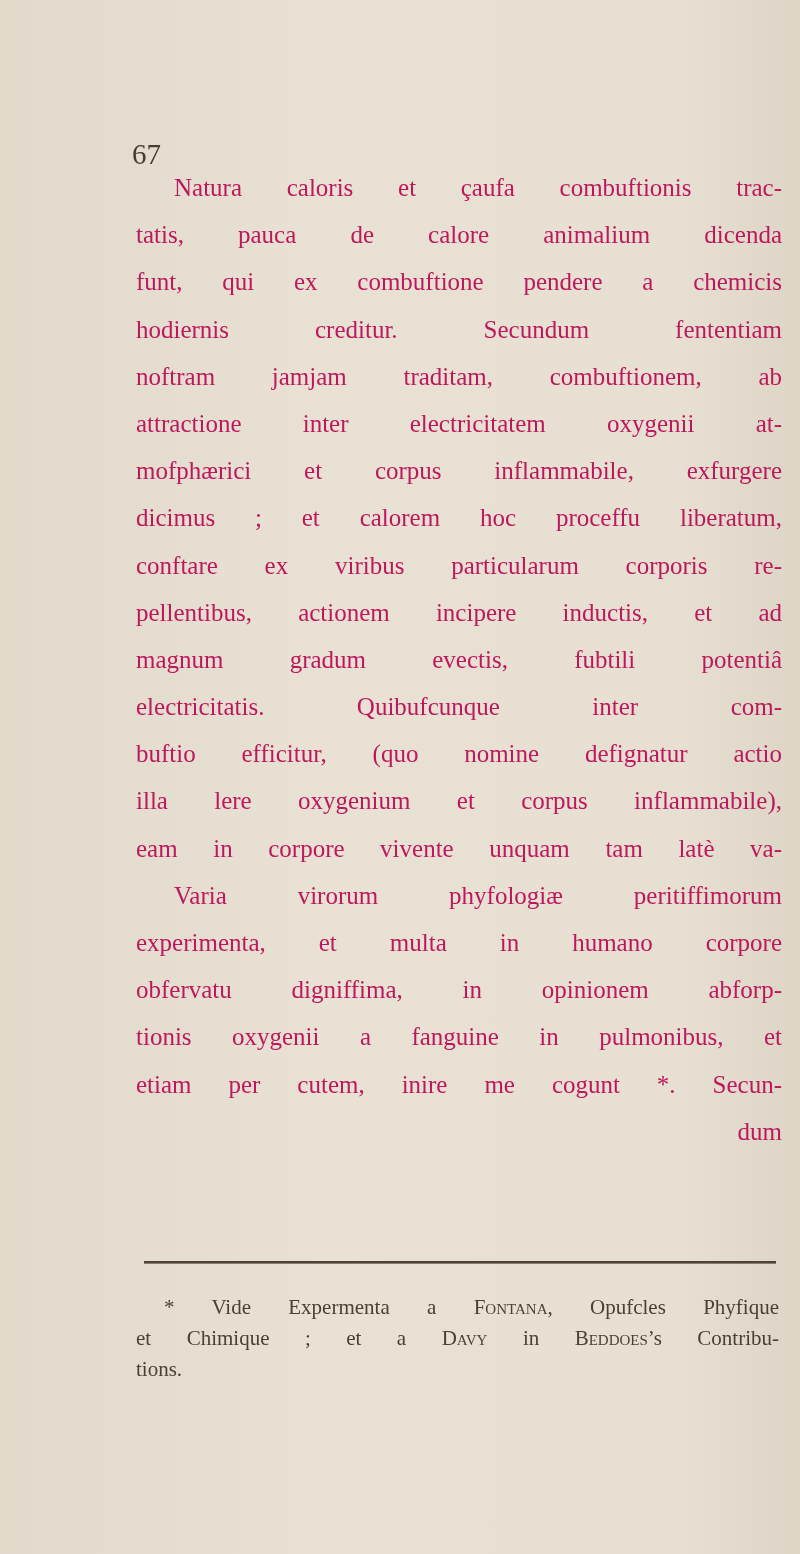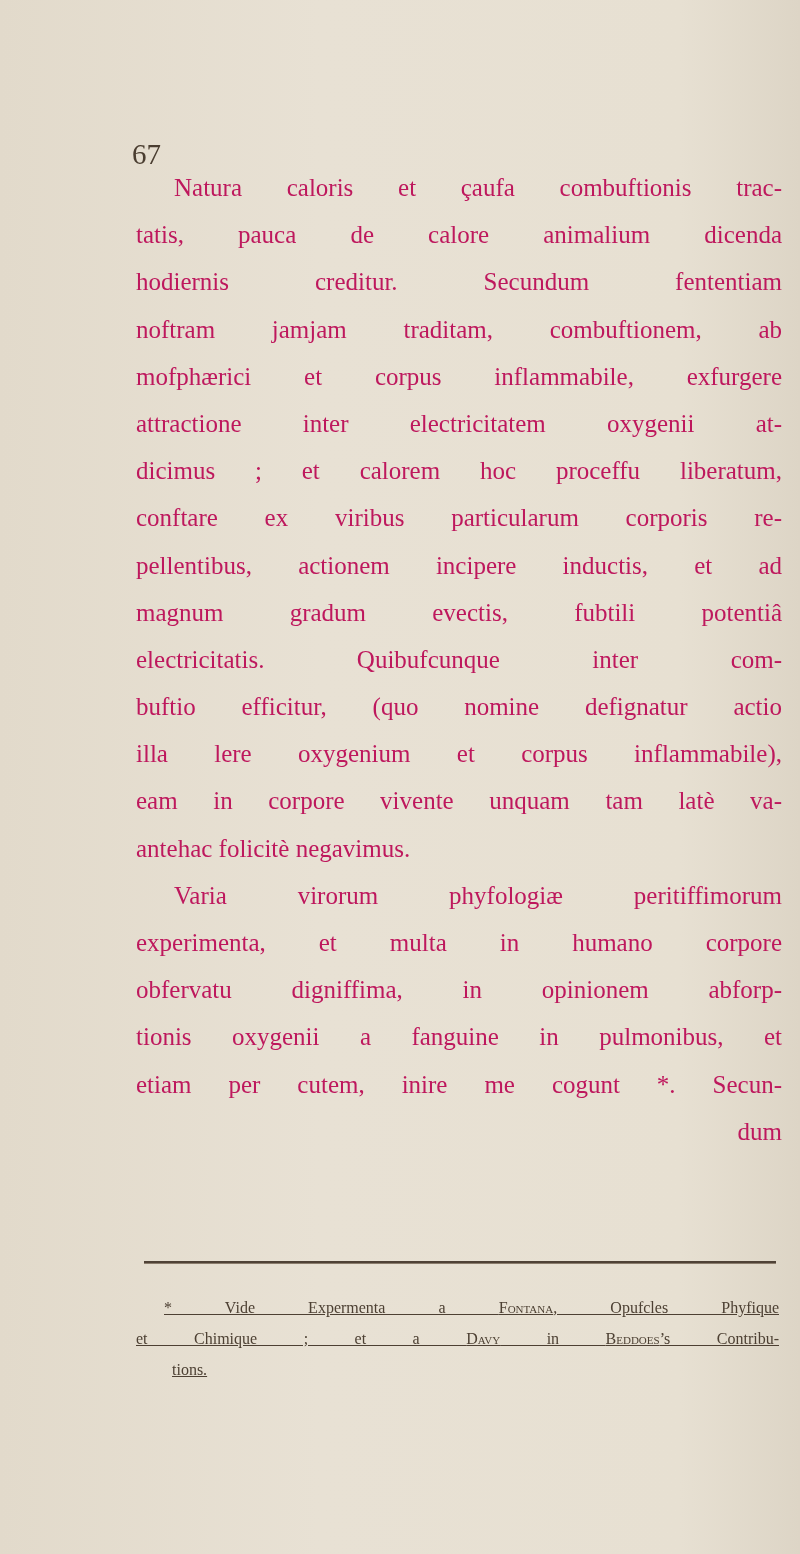"funt, qui ex combuftione pendere" span.line { html: none -> <span>funt, qui ex combuftione pendere a chemicis</span> }
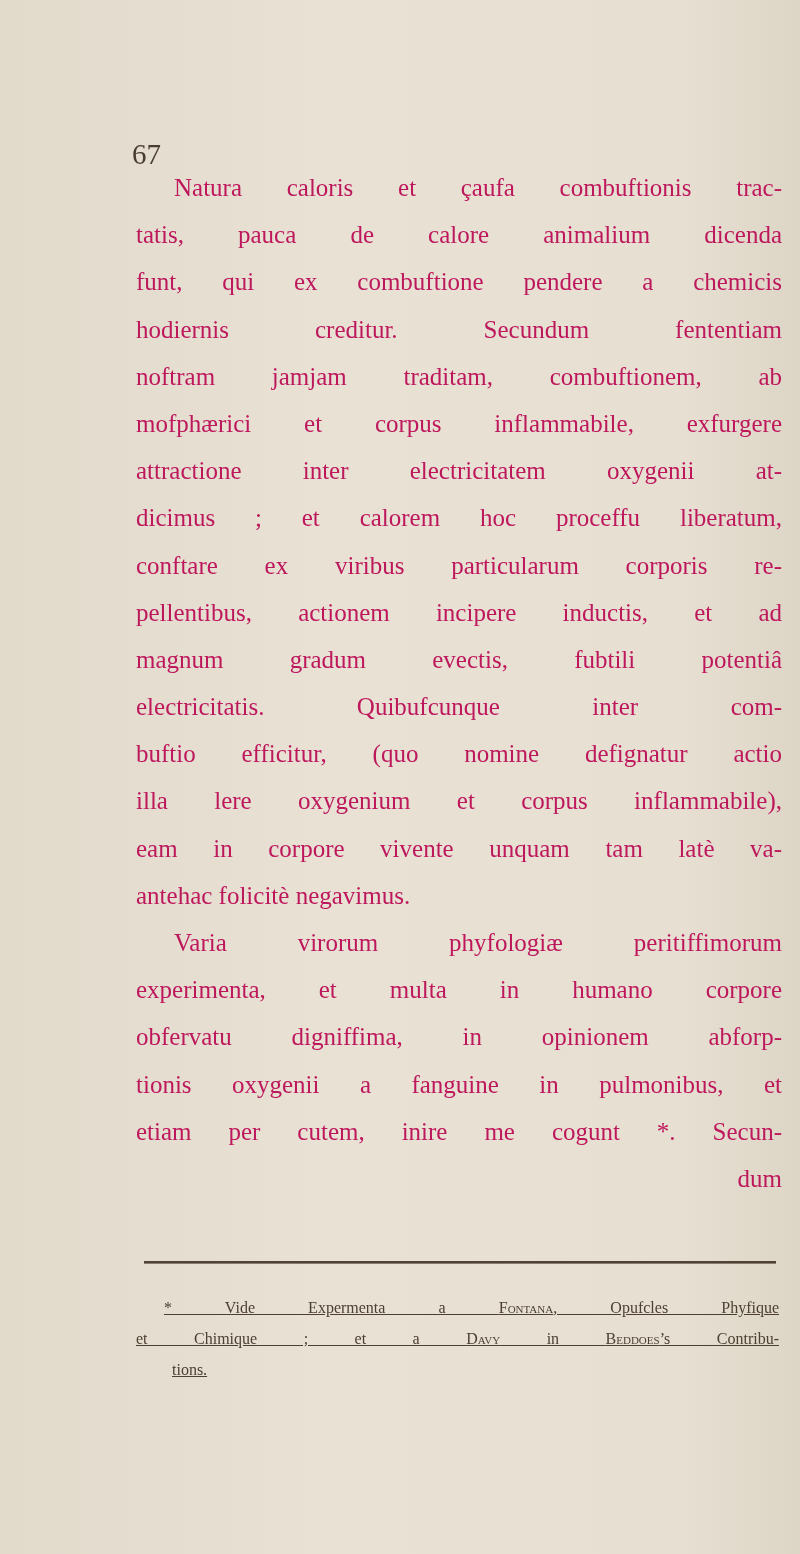"mofphærici et corpus inflammabile," span.line { order: before "attractione inter electricitatem" -> after "attractione inter electricitatem" }
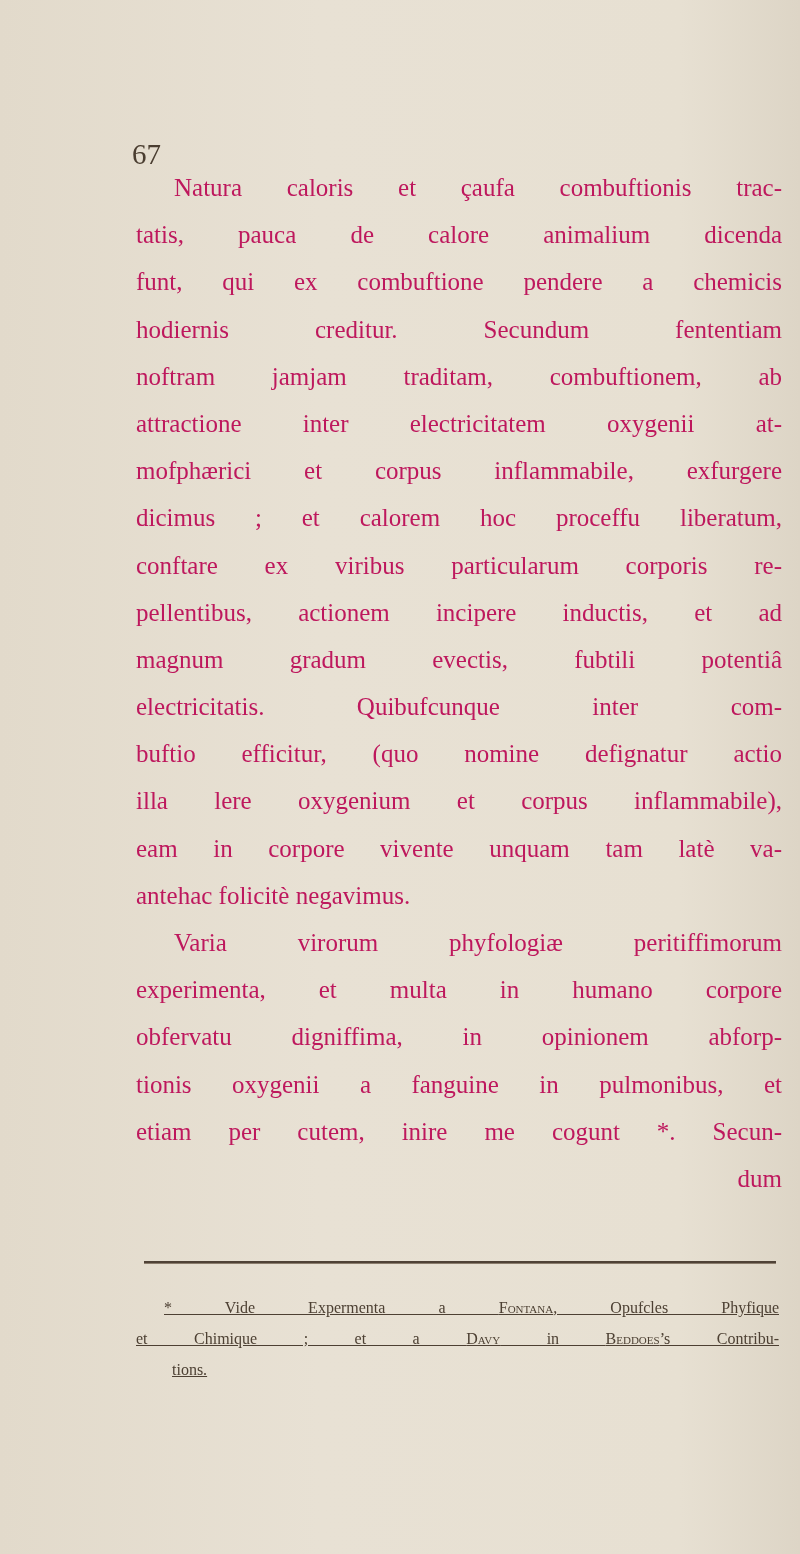"antehac folicitè negavimus." span.line { html: <span>antehac folicitè negavimus.</span> -> none }
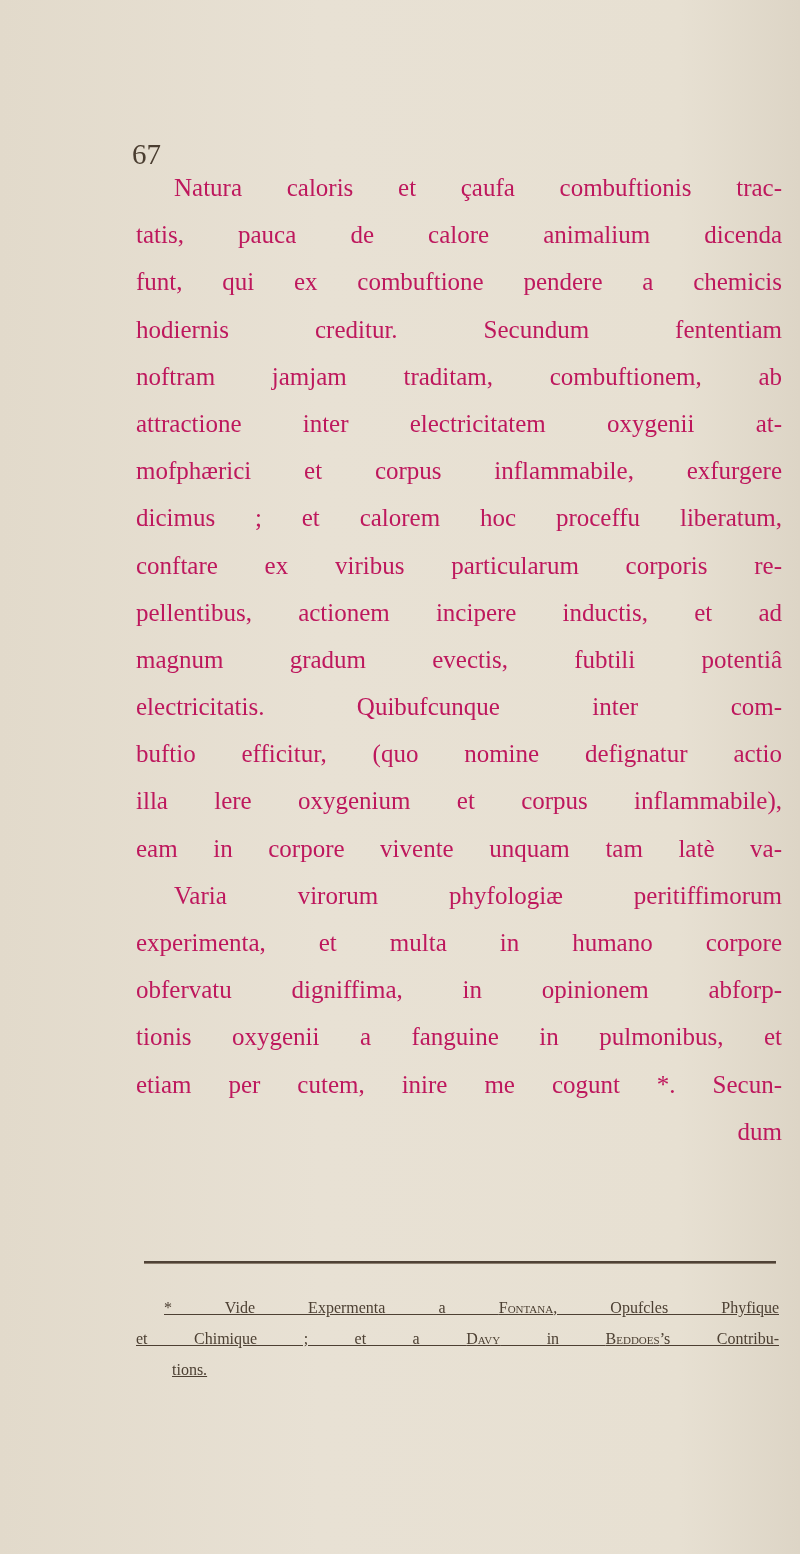"* Vide Expermenta a Fontana," .footnote { font-size: 16px -> 21px; text-decoration: underline -> none }
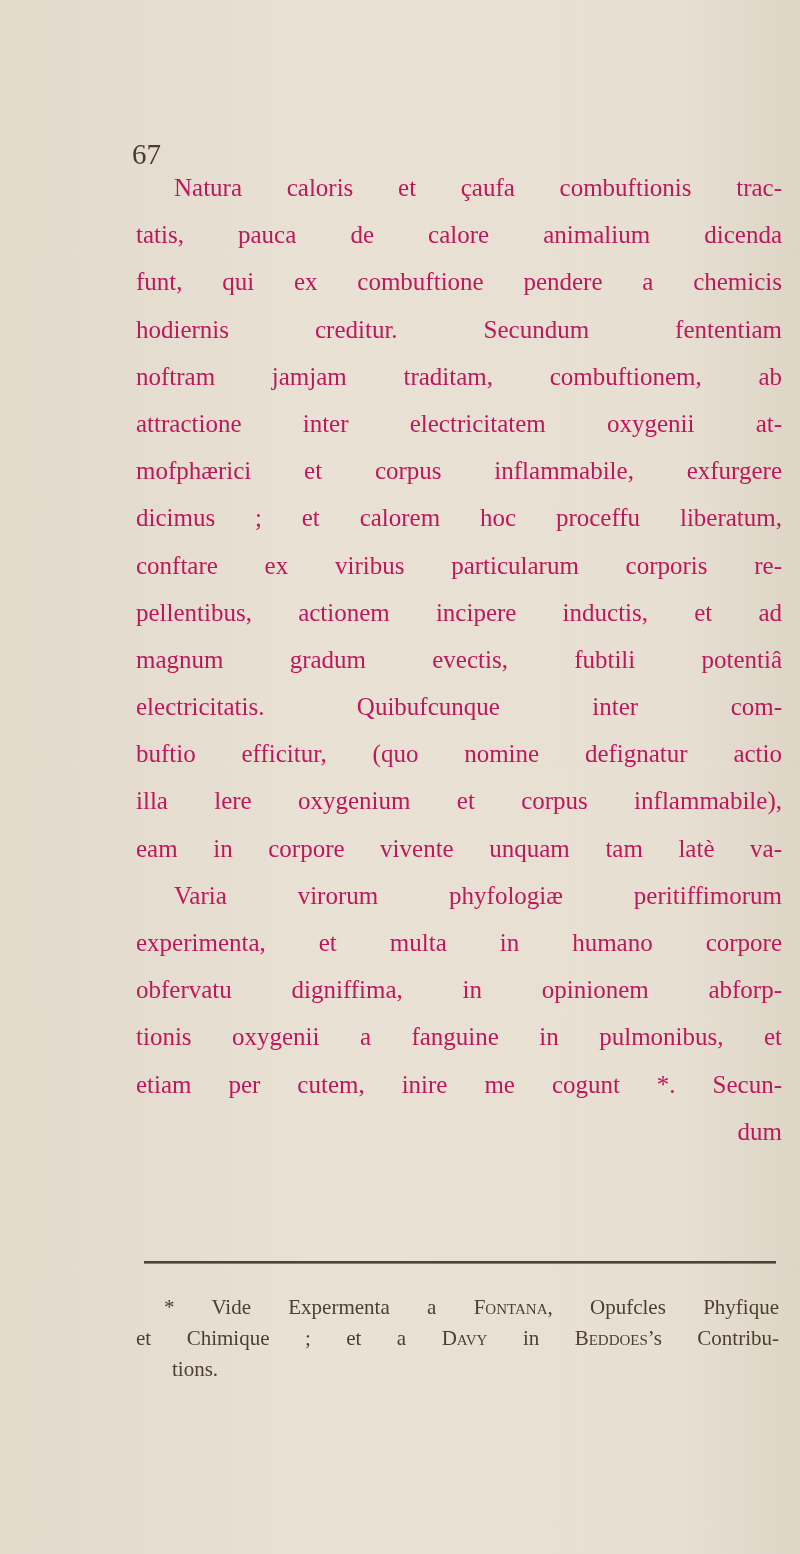"tions." .fn-line.last { margin-left: 36px -> none }
